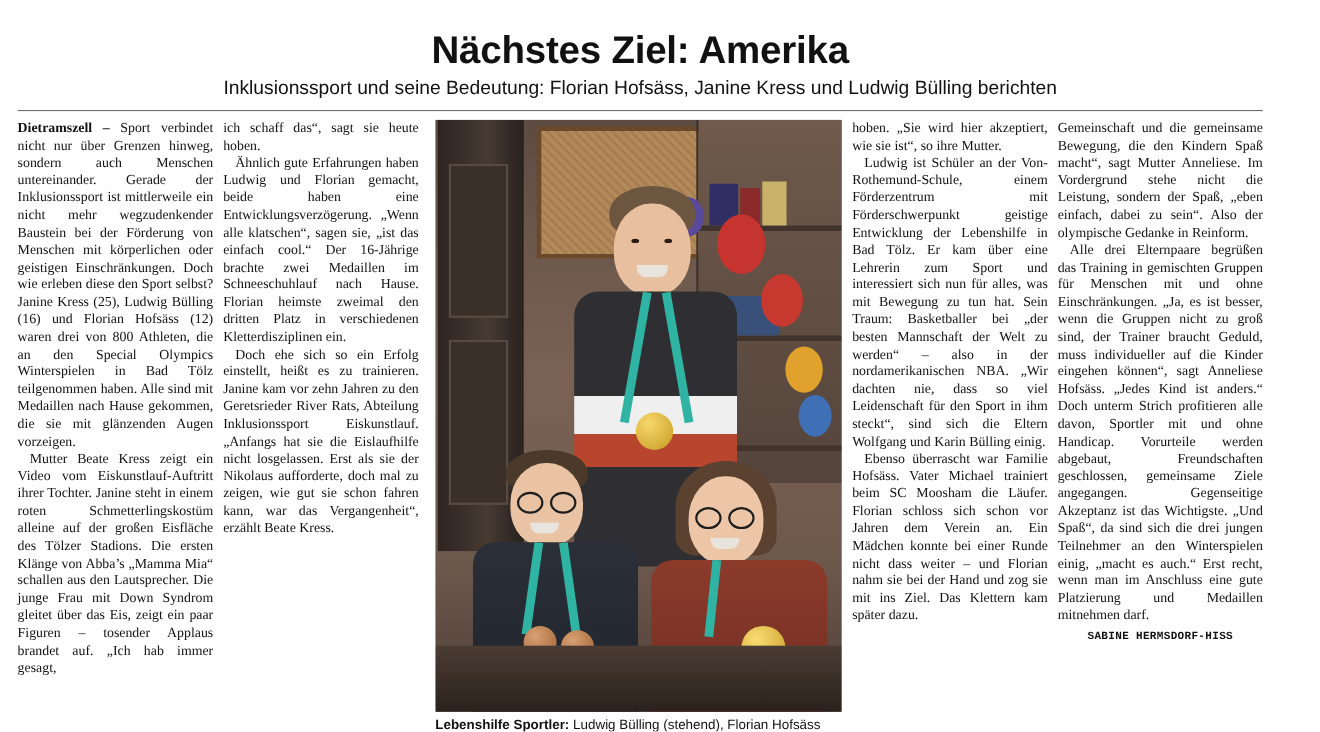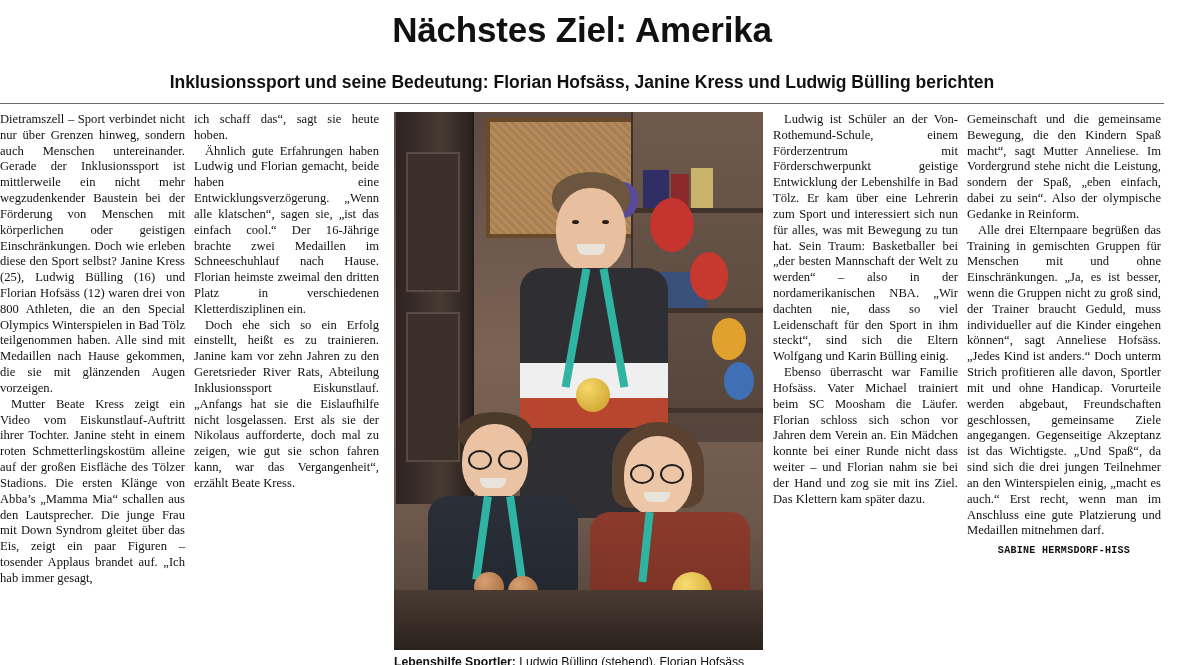"Nächstes Ziel: Amerika" .page { padding: 0 -> 16px }
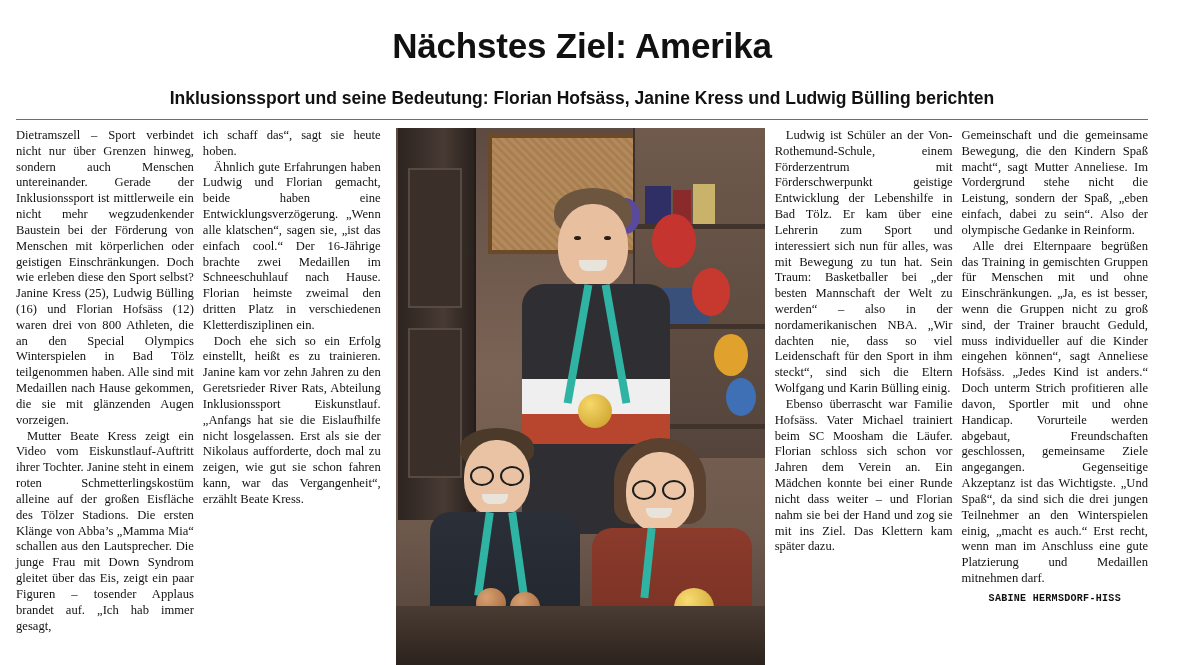"Inklusionssport und seine Bedeutung:" .subhead { font-weight: bold -> normal; margin: 23px 0 0 0 -> 4px 0 0 0 }
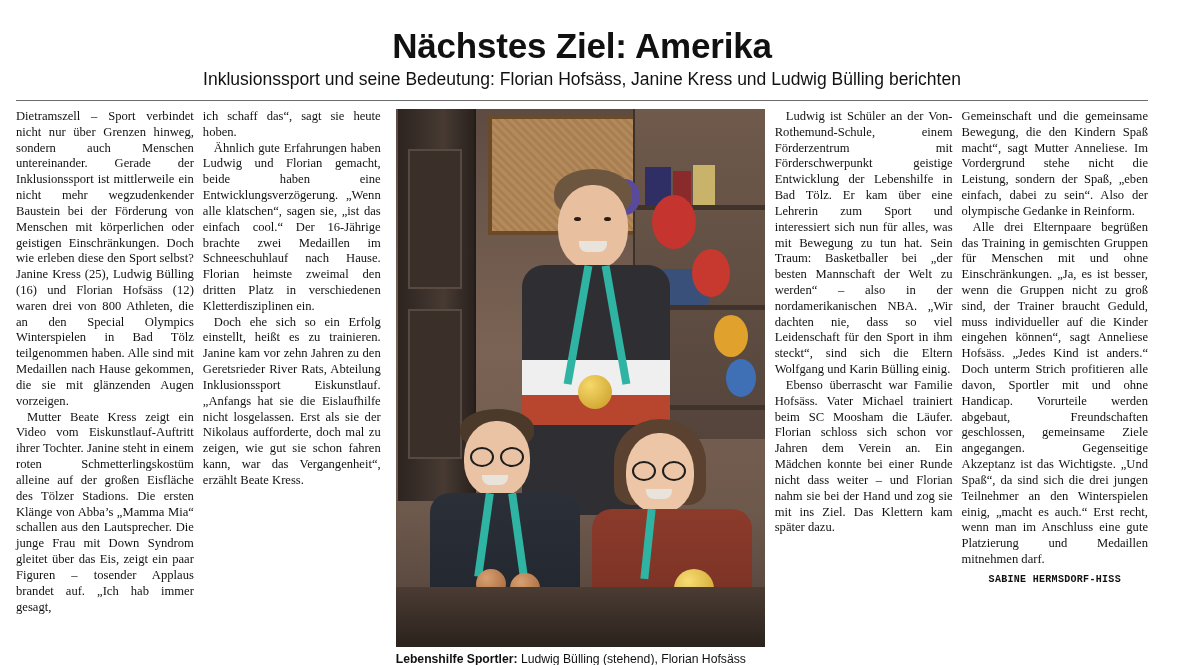"Dietramszell –" .lead-dateline { font-weight: normal -> bold }
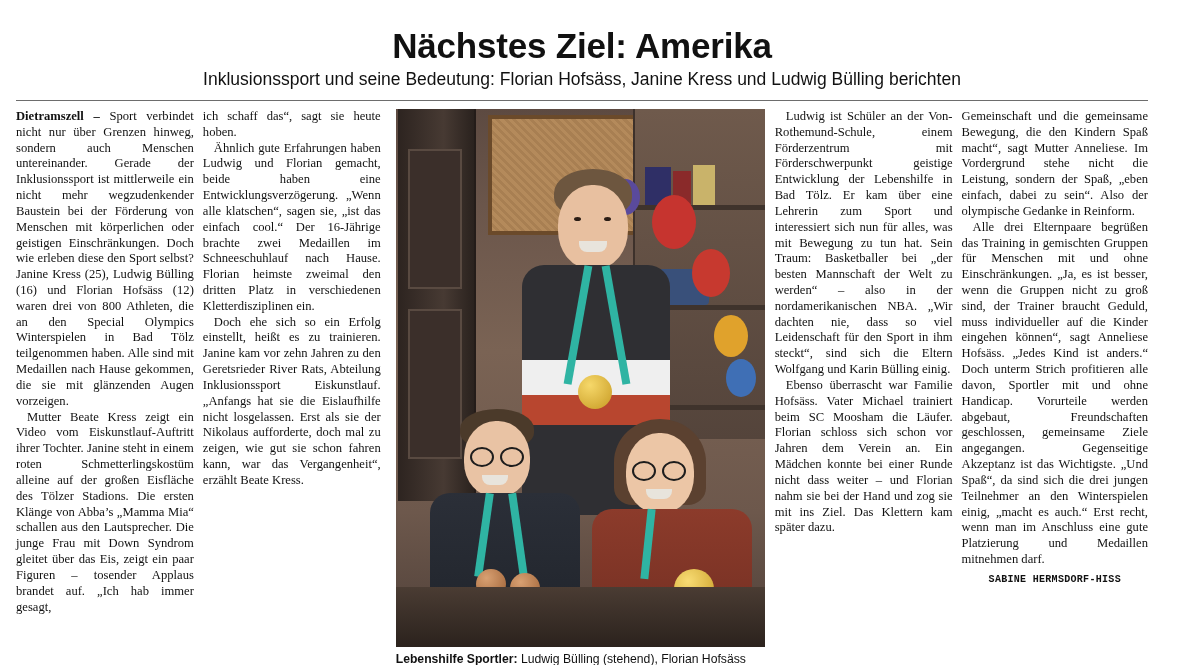"hoben. „Sie wird hier akzeptiert," p { html: none -> <p>hoben. „Sie wird hier akzeptiert, wie sie ist“, so ihre Mutter.</p> }
